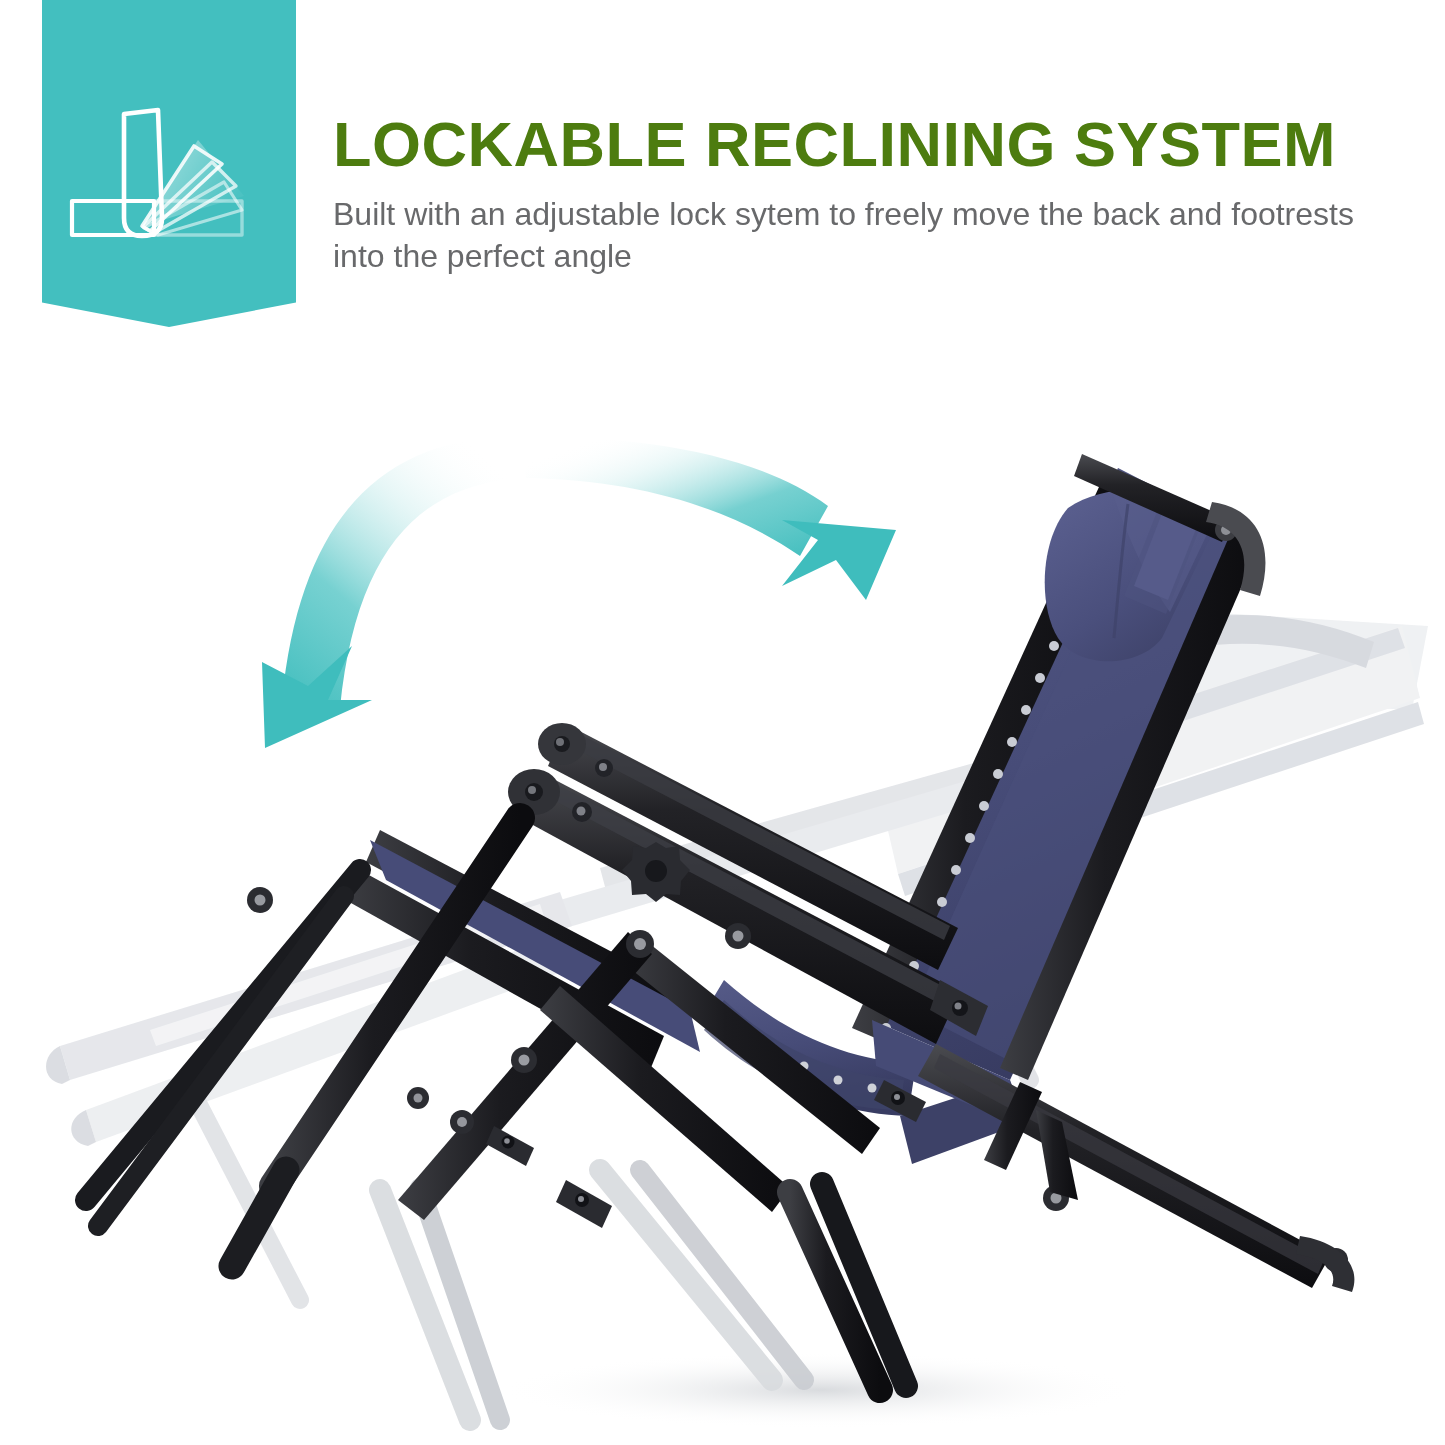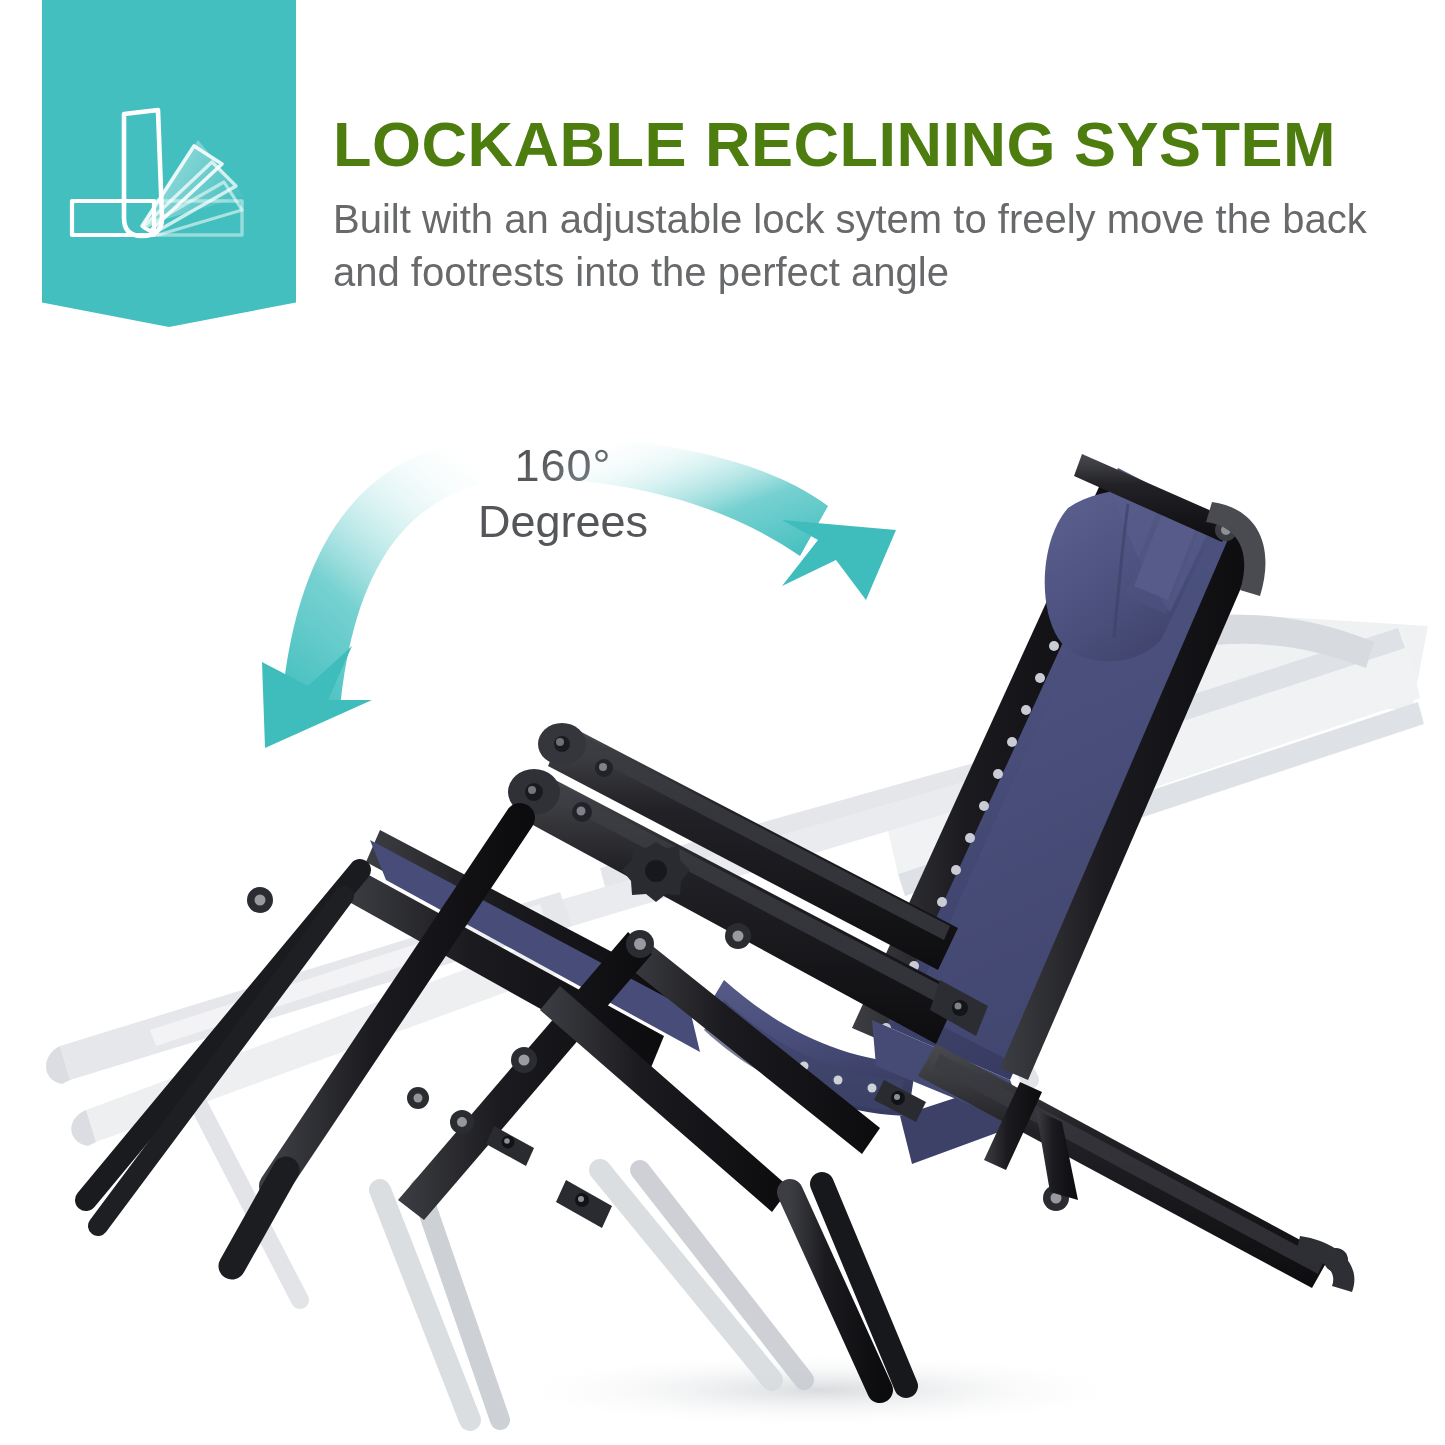"Built with an adjustable lock" .subtitle { font-size: 40px -> 32px }
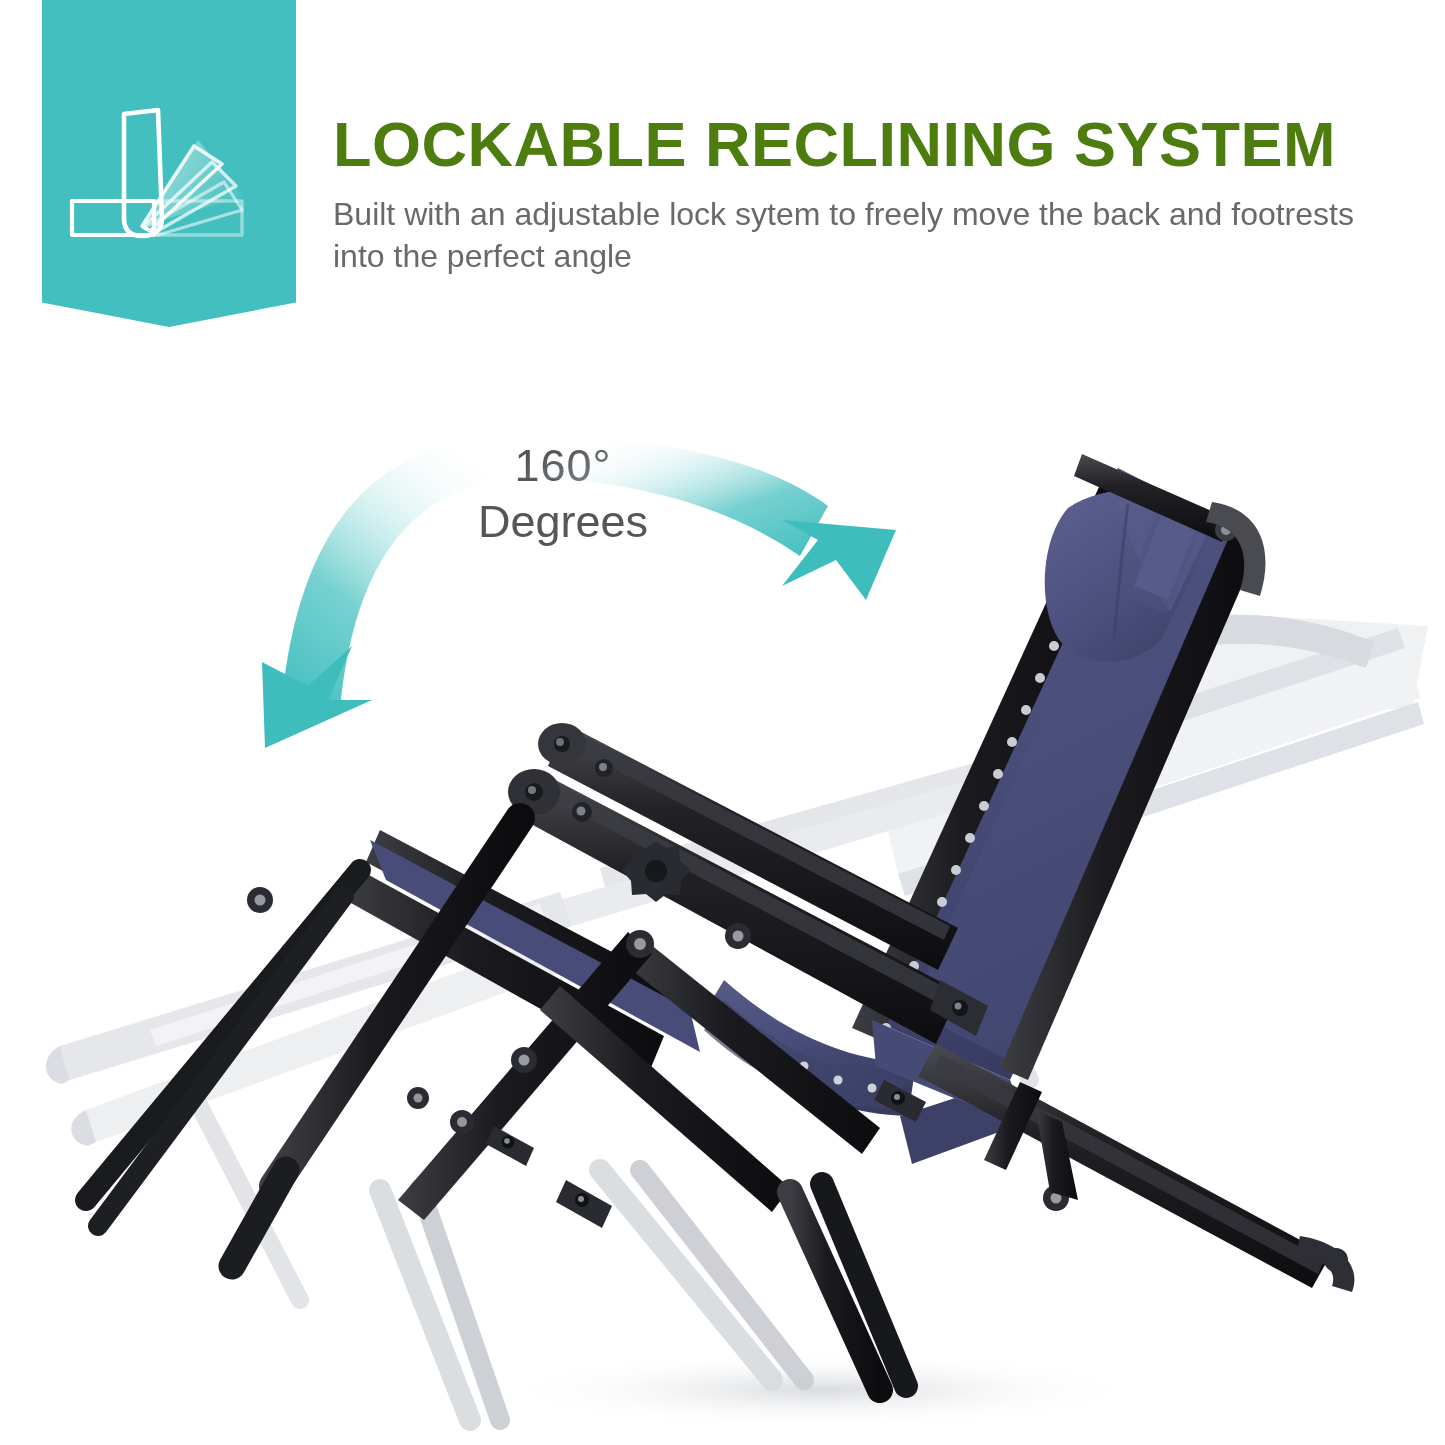"Degrees" div.angle-label { html: <div> <div>160°</div> <div>Degrees</div> </div> -> none }
